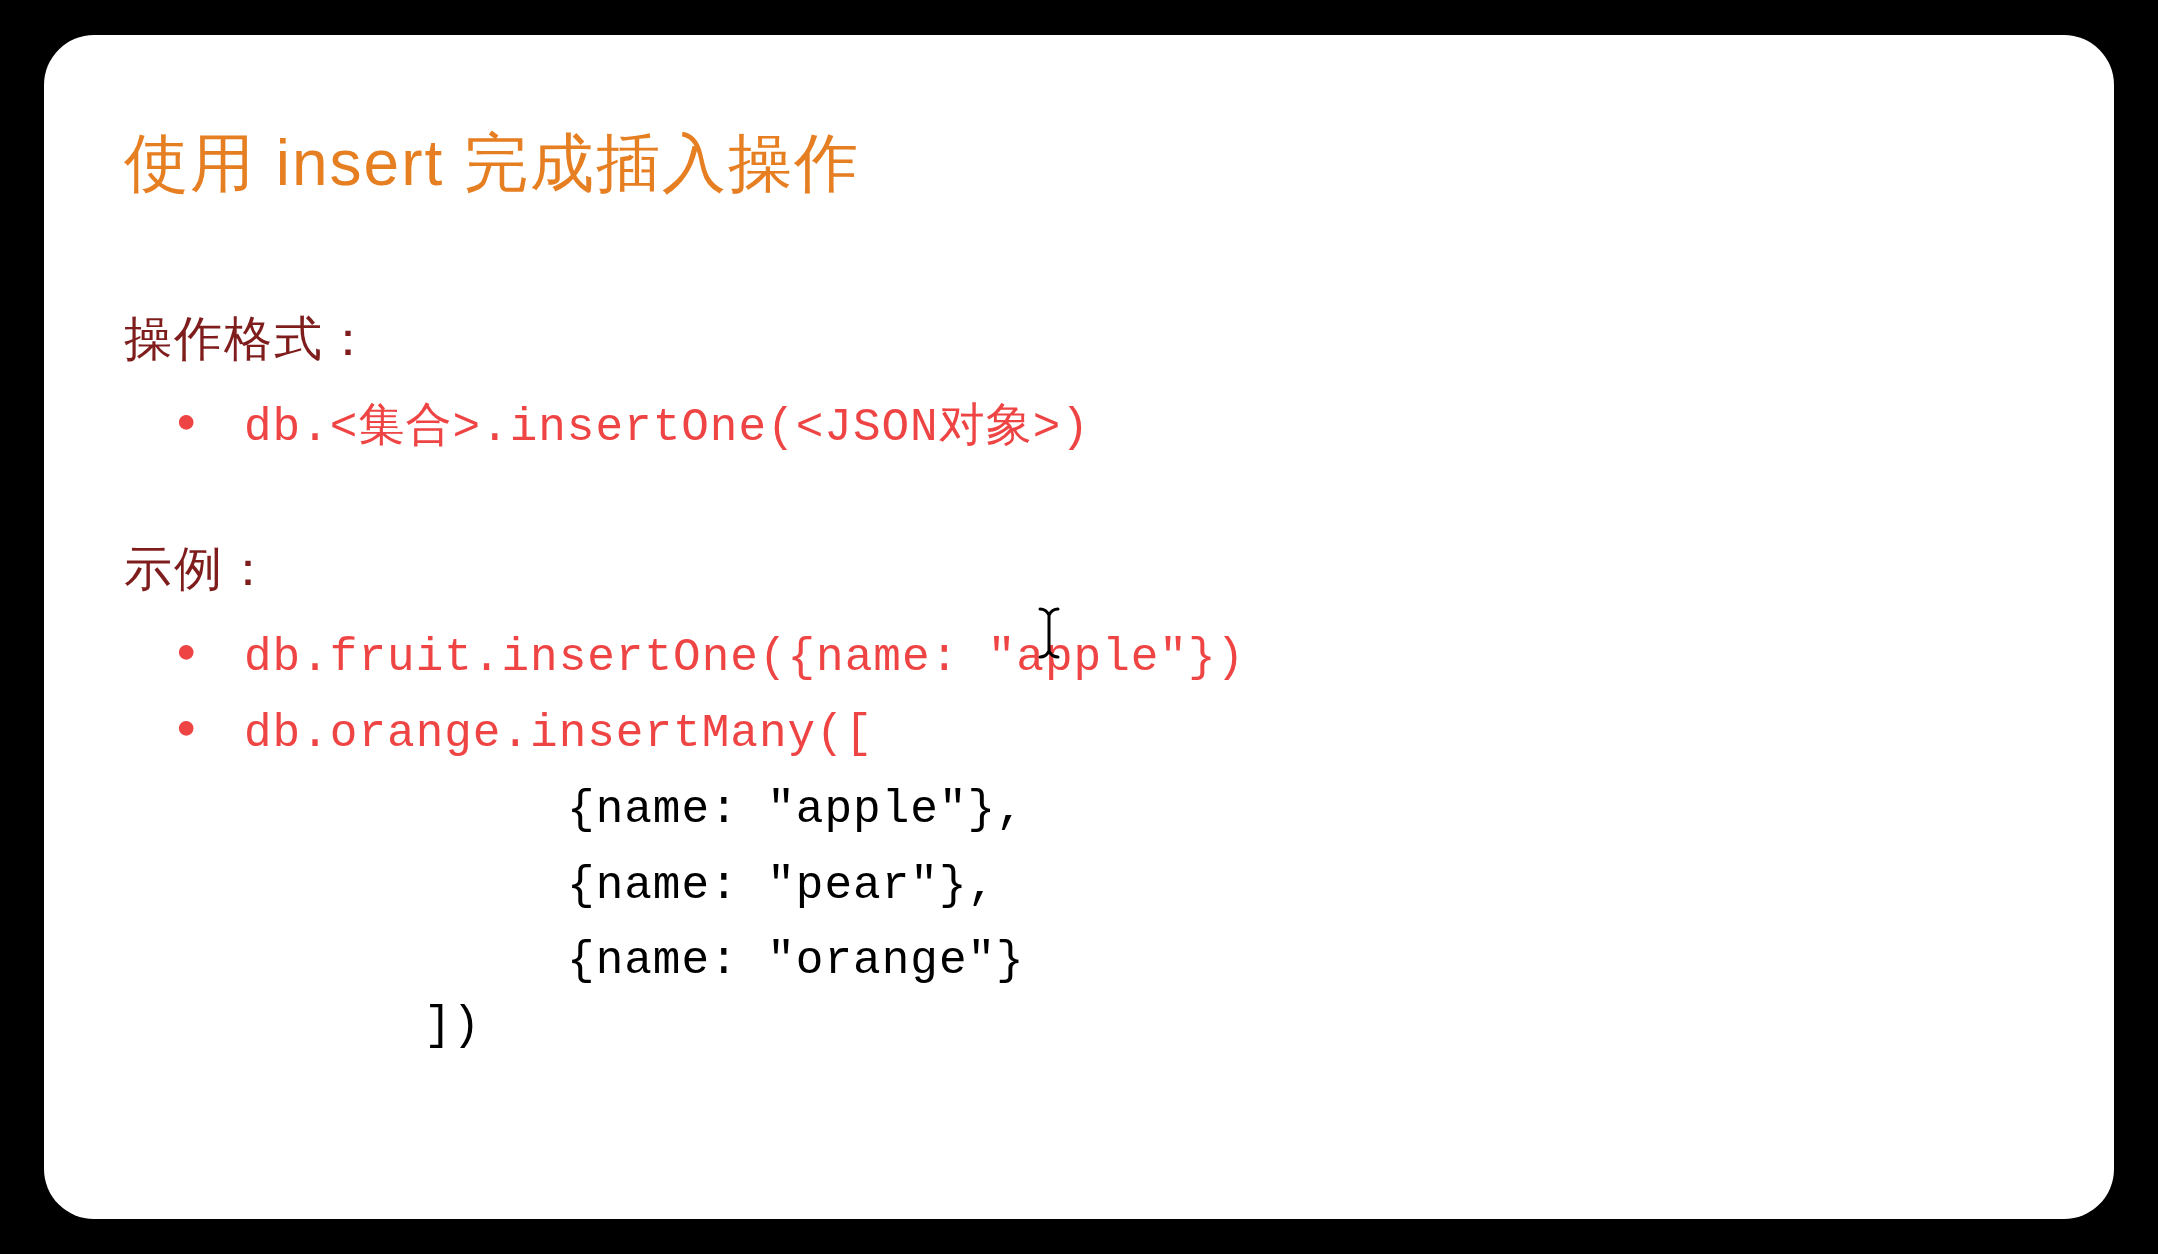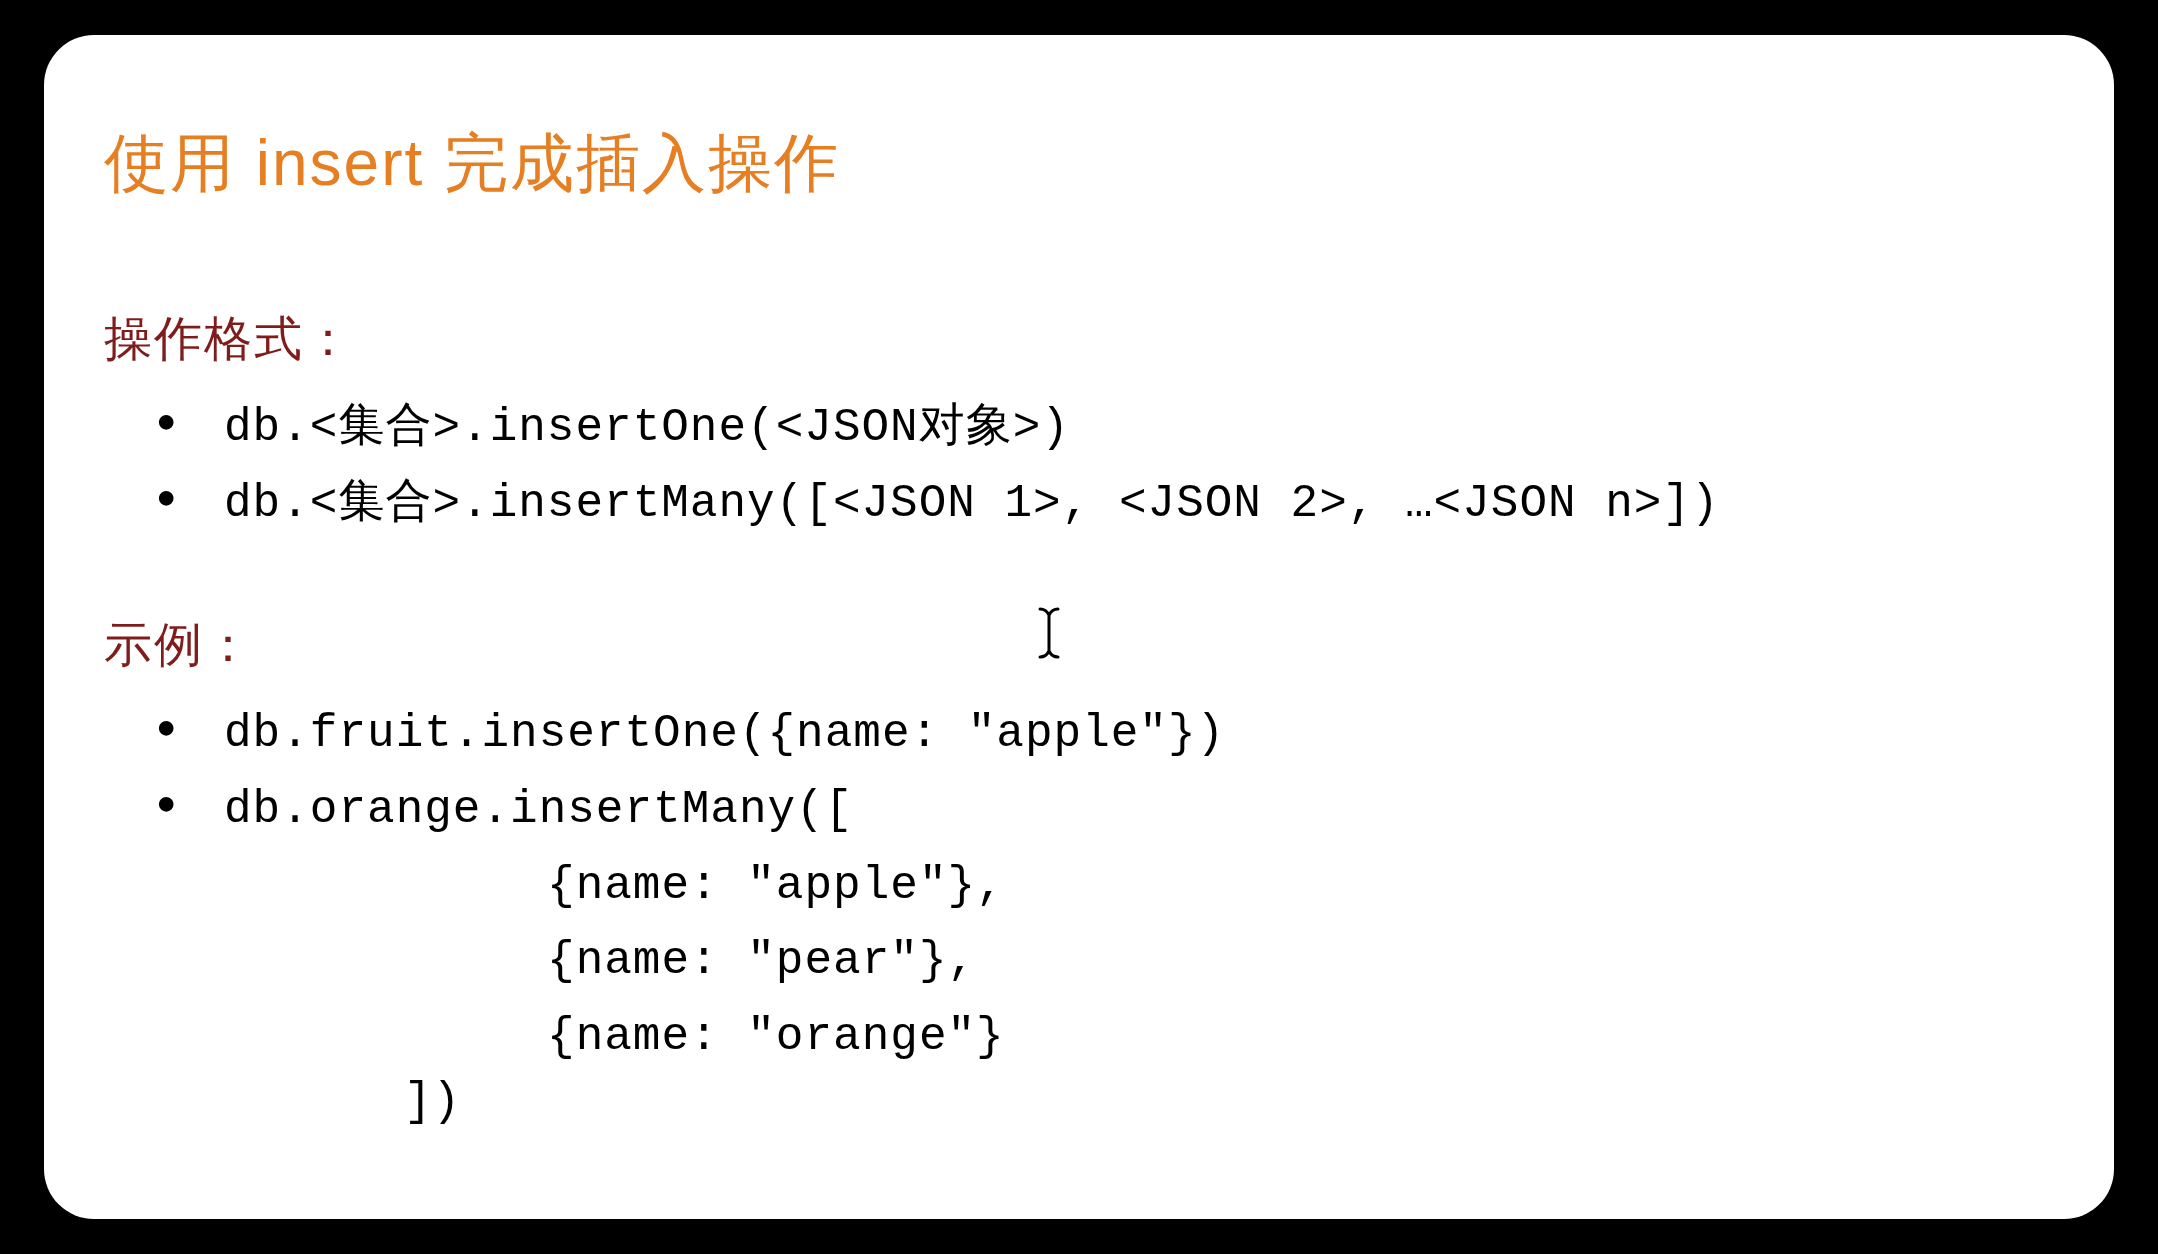"使用 insert 完成插入操作" .slide { padding: 85px 130px 60px 60px -> 85px 130px 60px 80px }
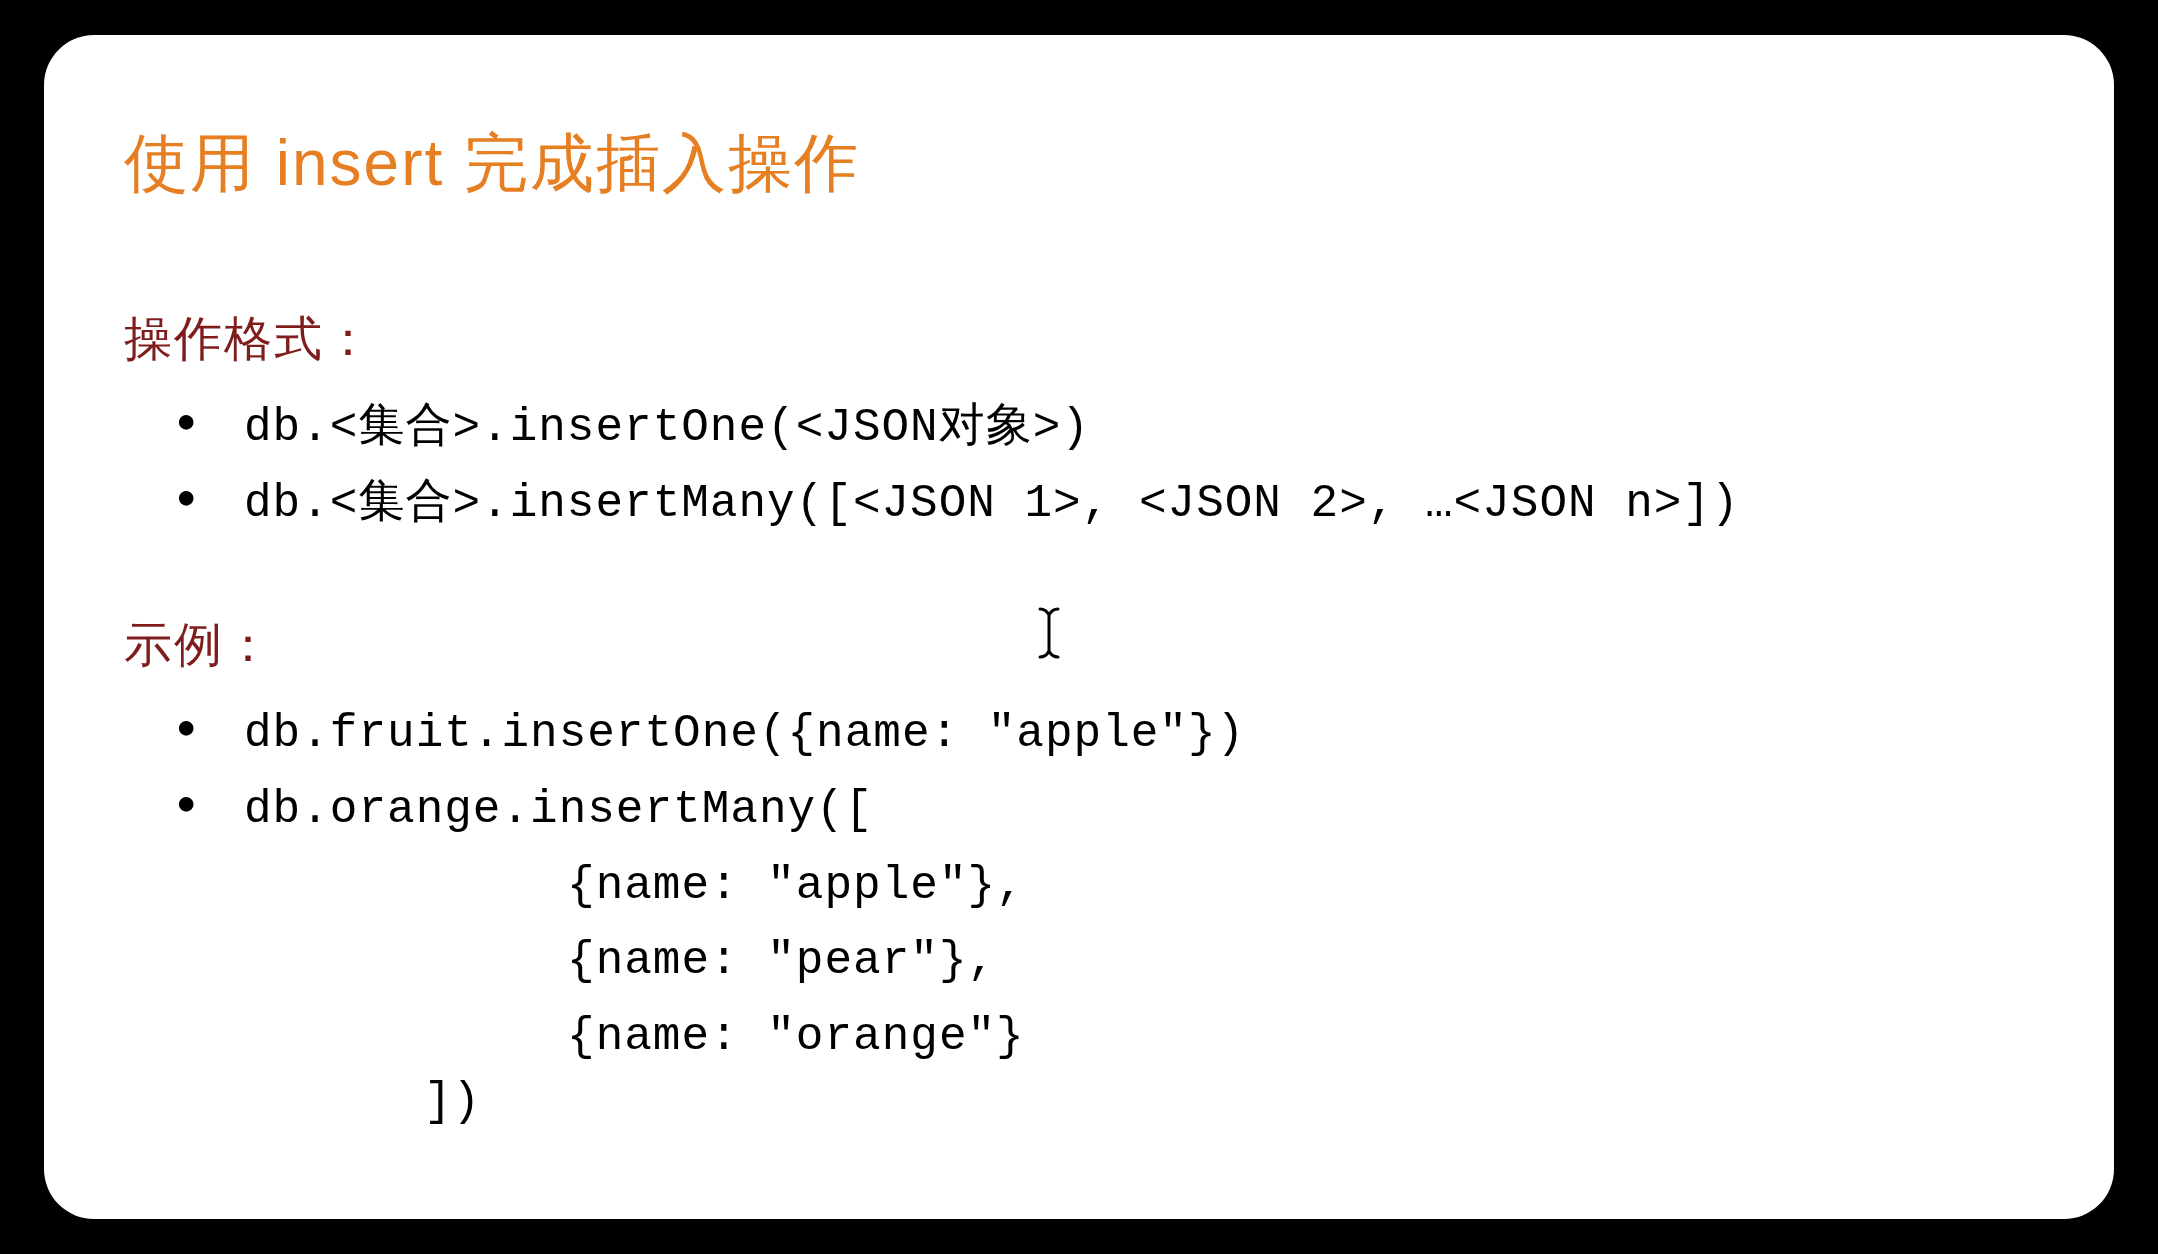"db.<集合>.insertOne(<JSON对象>)" .bullet-list li { color: #000000 -> #ef4444 }
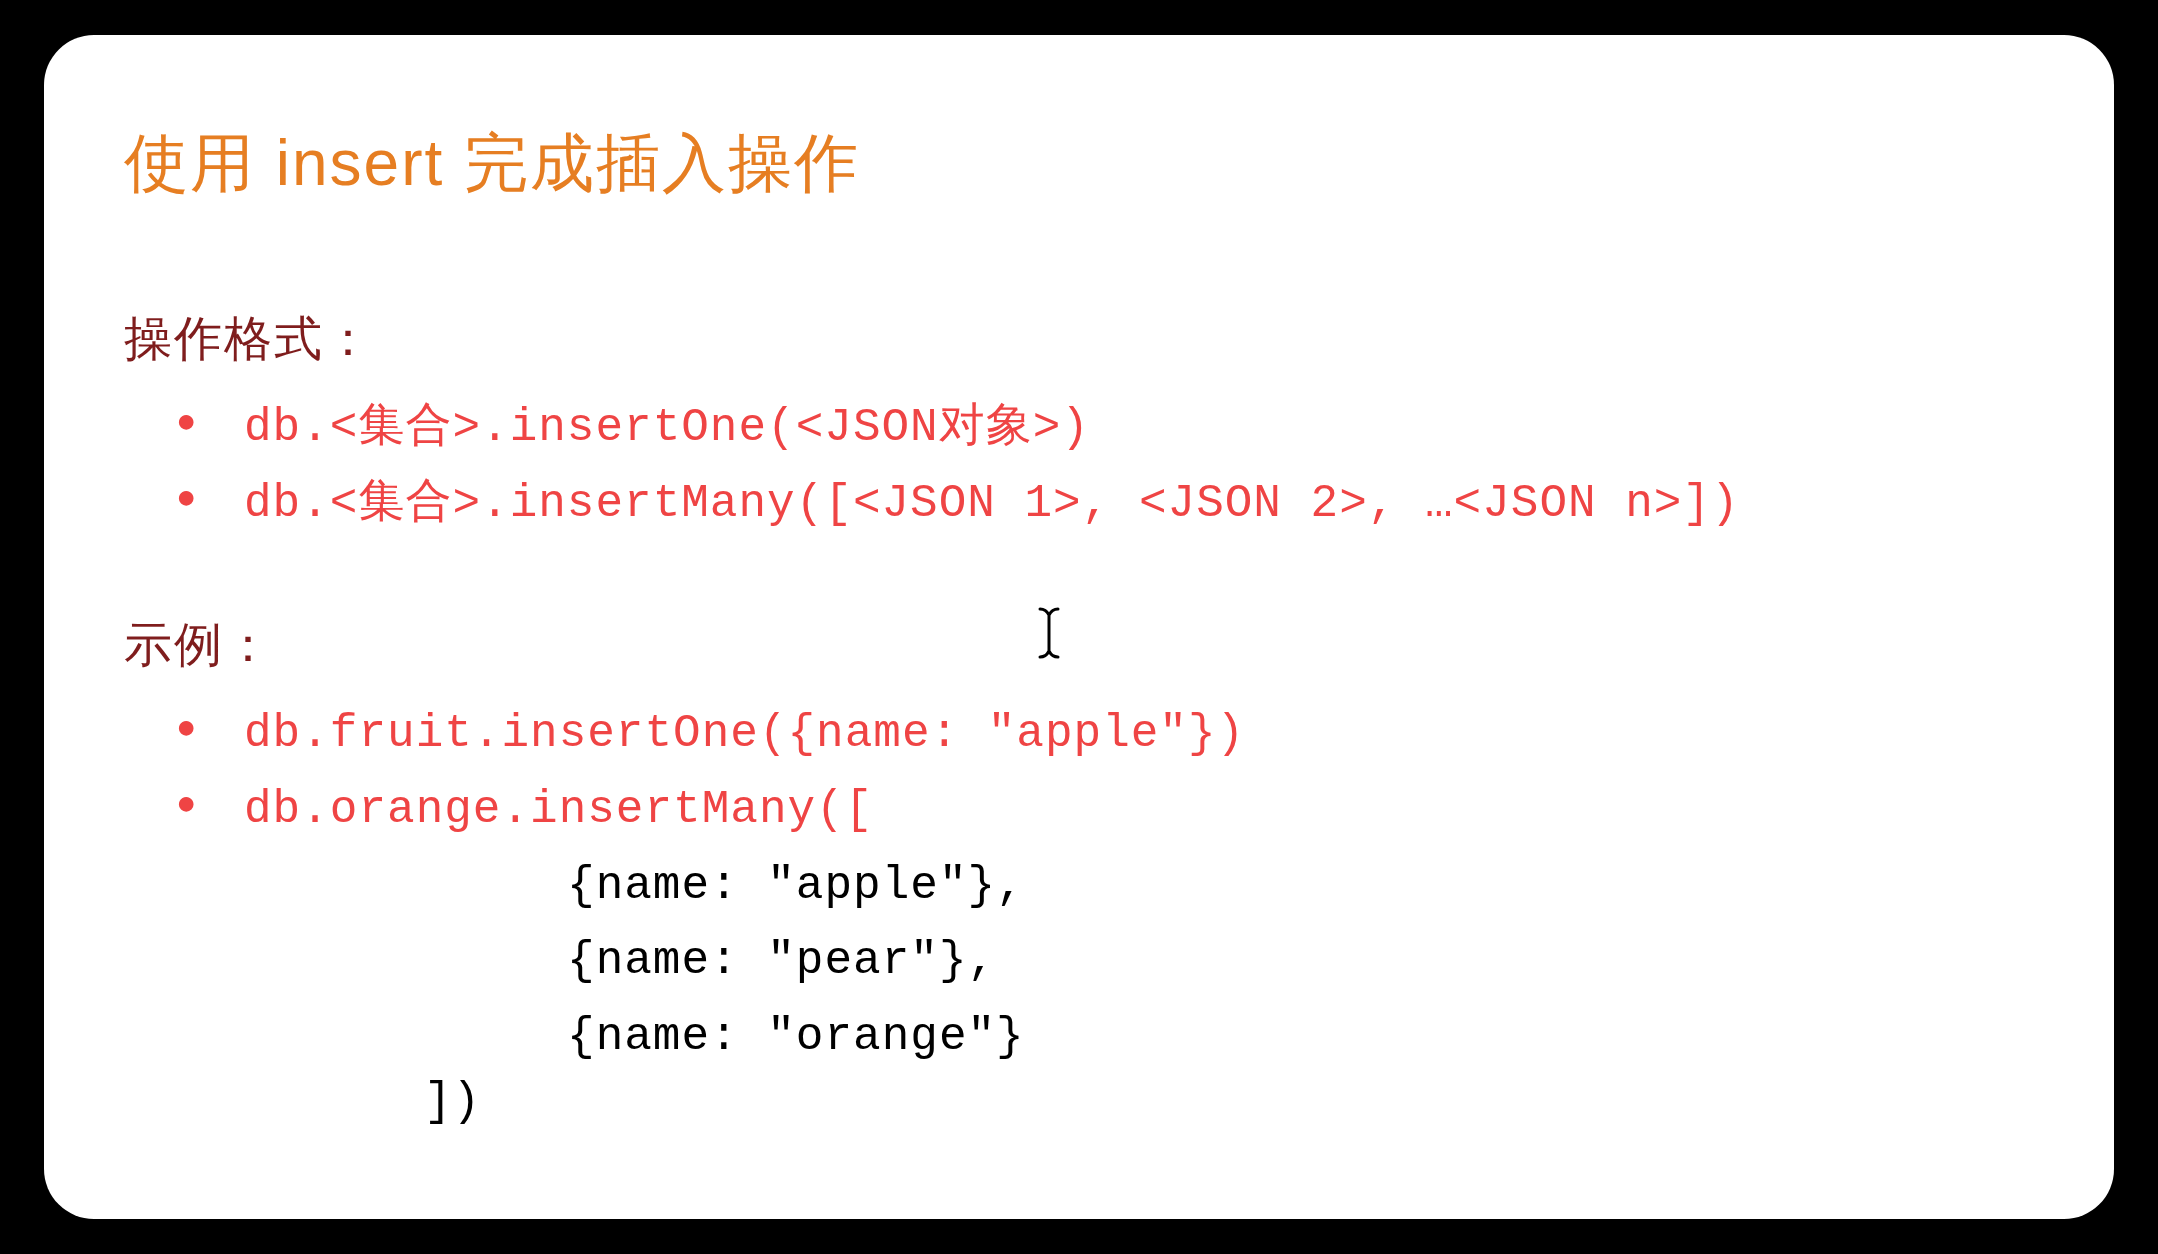"db.<集合>.insertMany([<JSON 1>, <JSON 2>," li { html: <li>db.&lt;集合&gt;.insertMany([&lt;JSON 1&gt;, &lt;JSON 2&gt;, …&lt;JSON n&gt;])</li> -> none }
